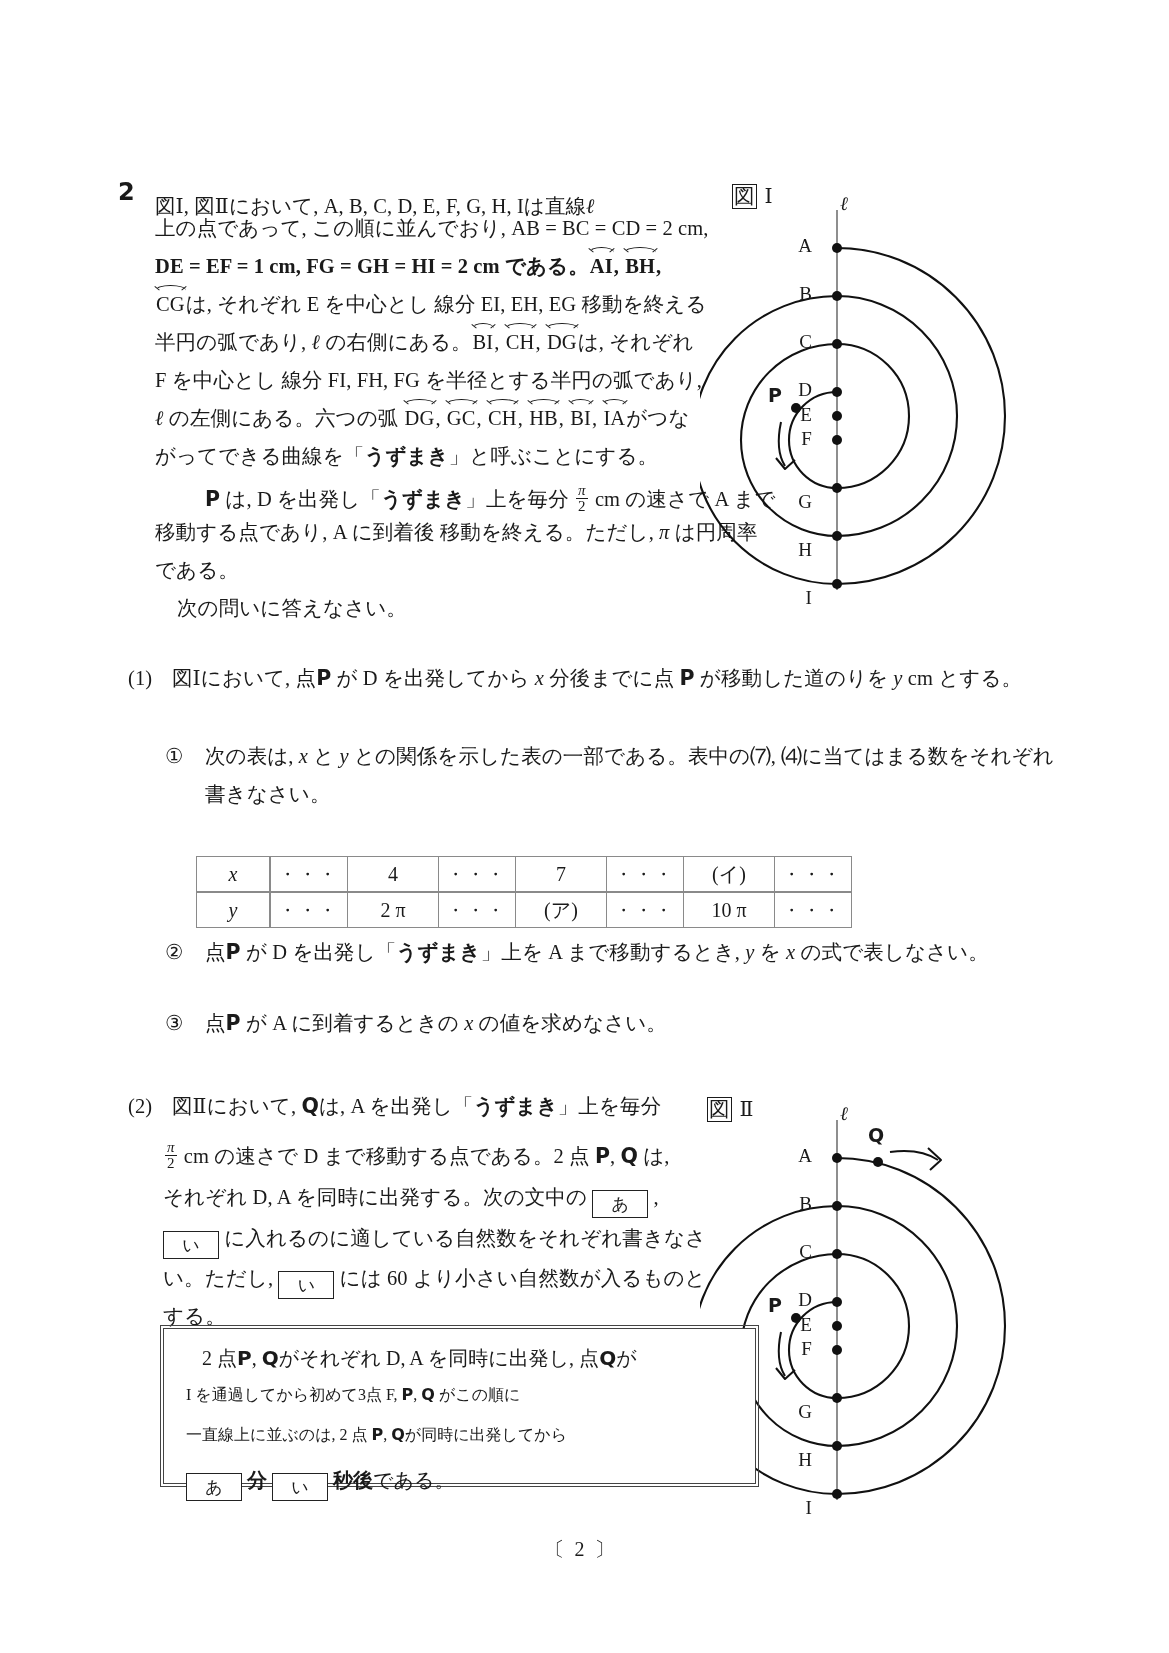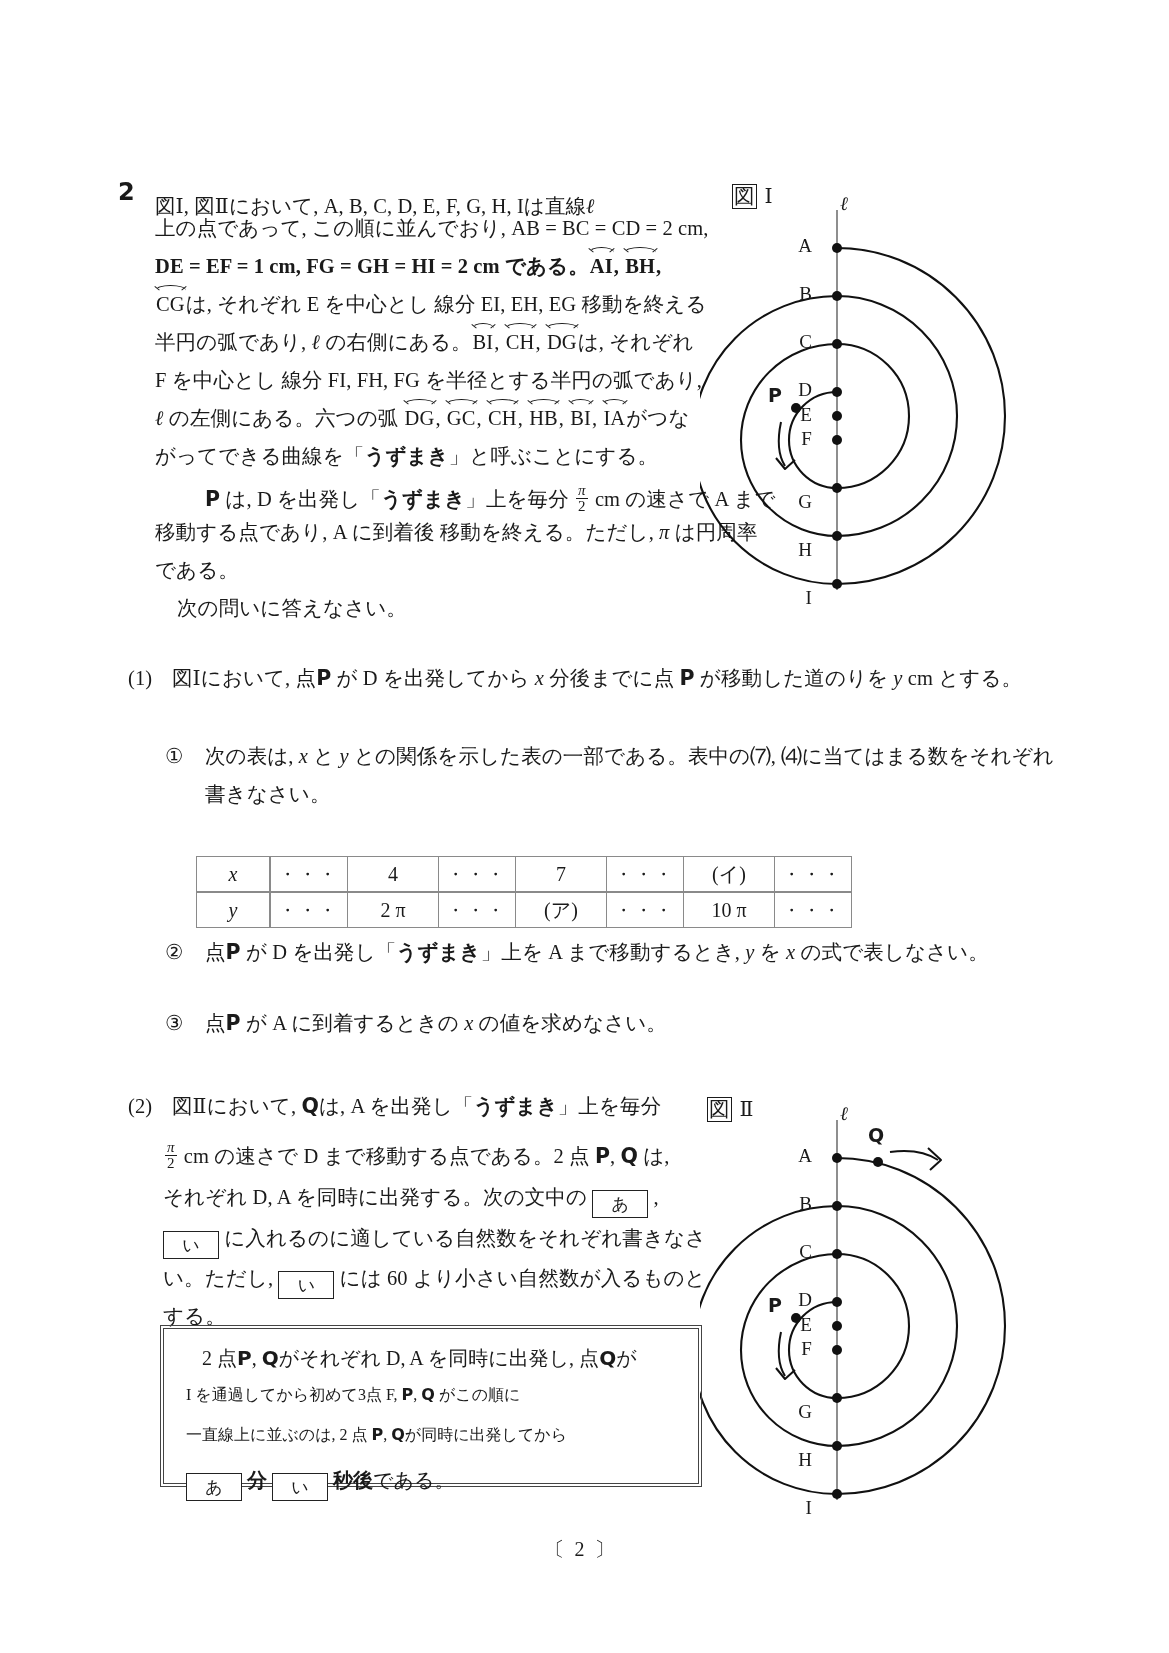"2 点P, Qがそれぞれ D, A" div.stmt-box { width: 536px -> 593px }
